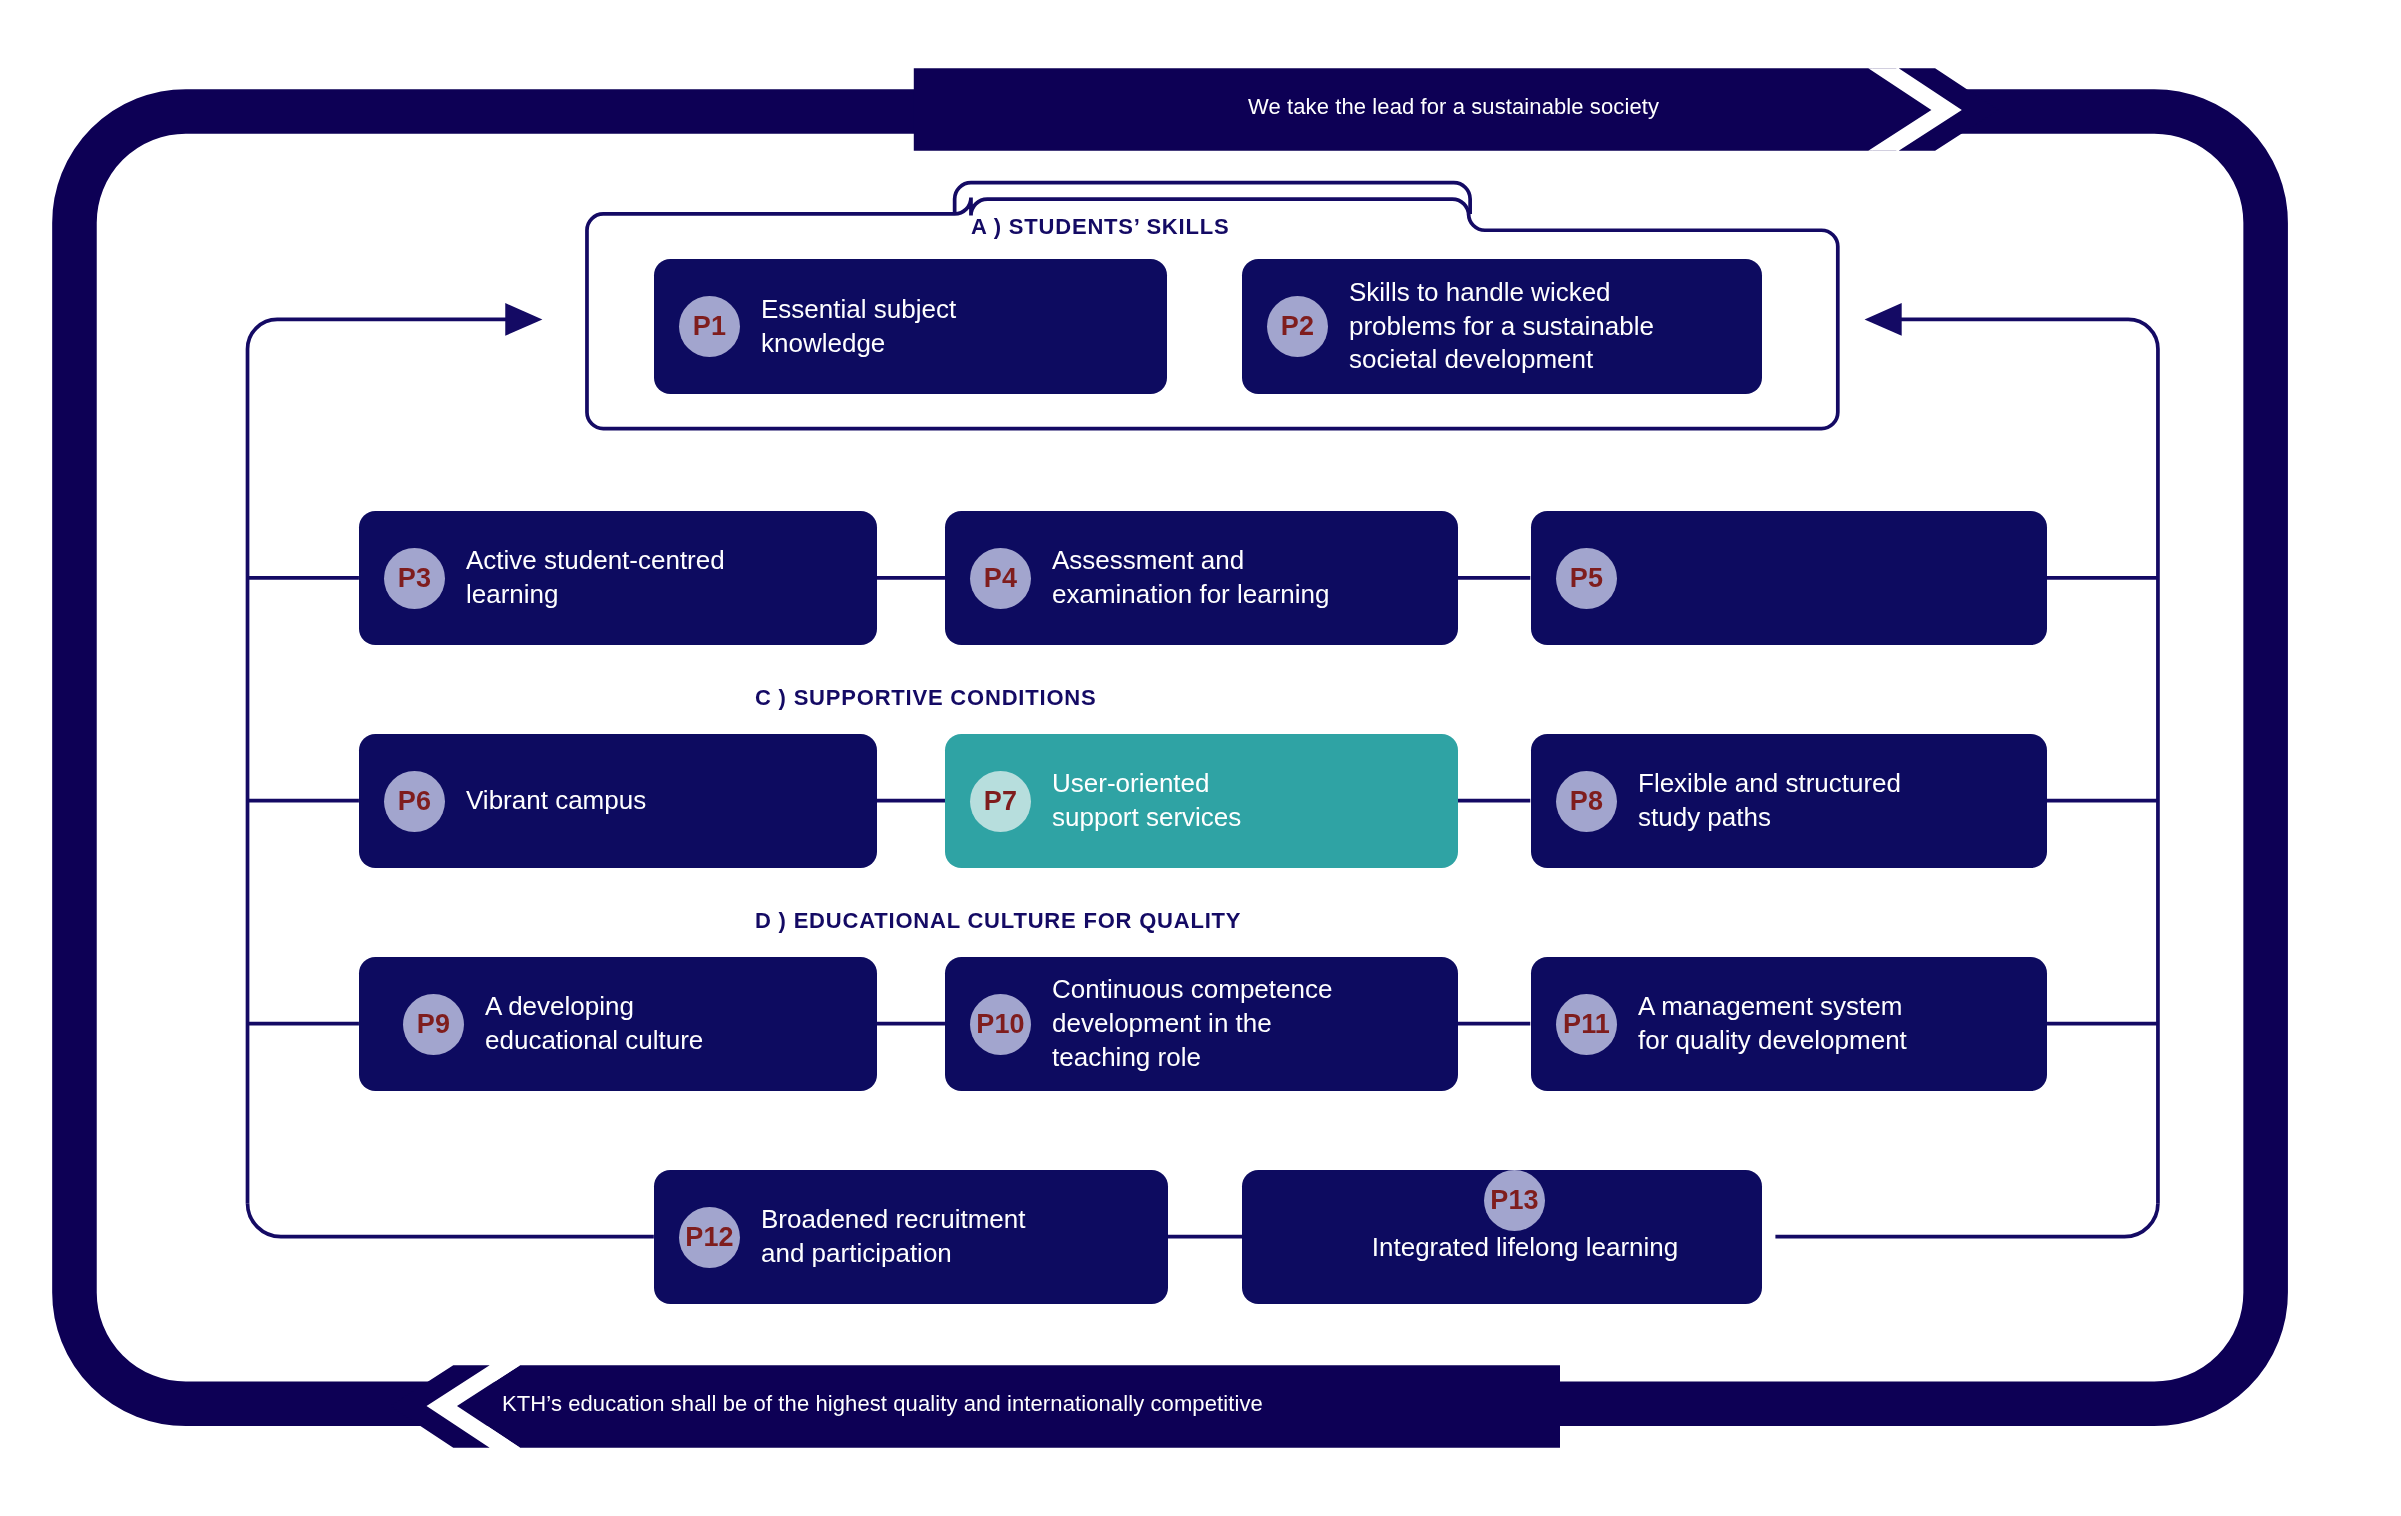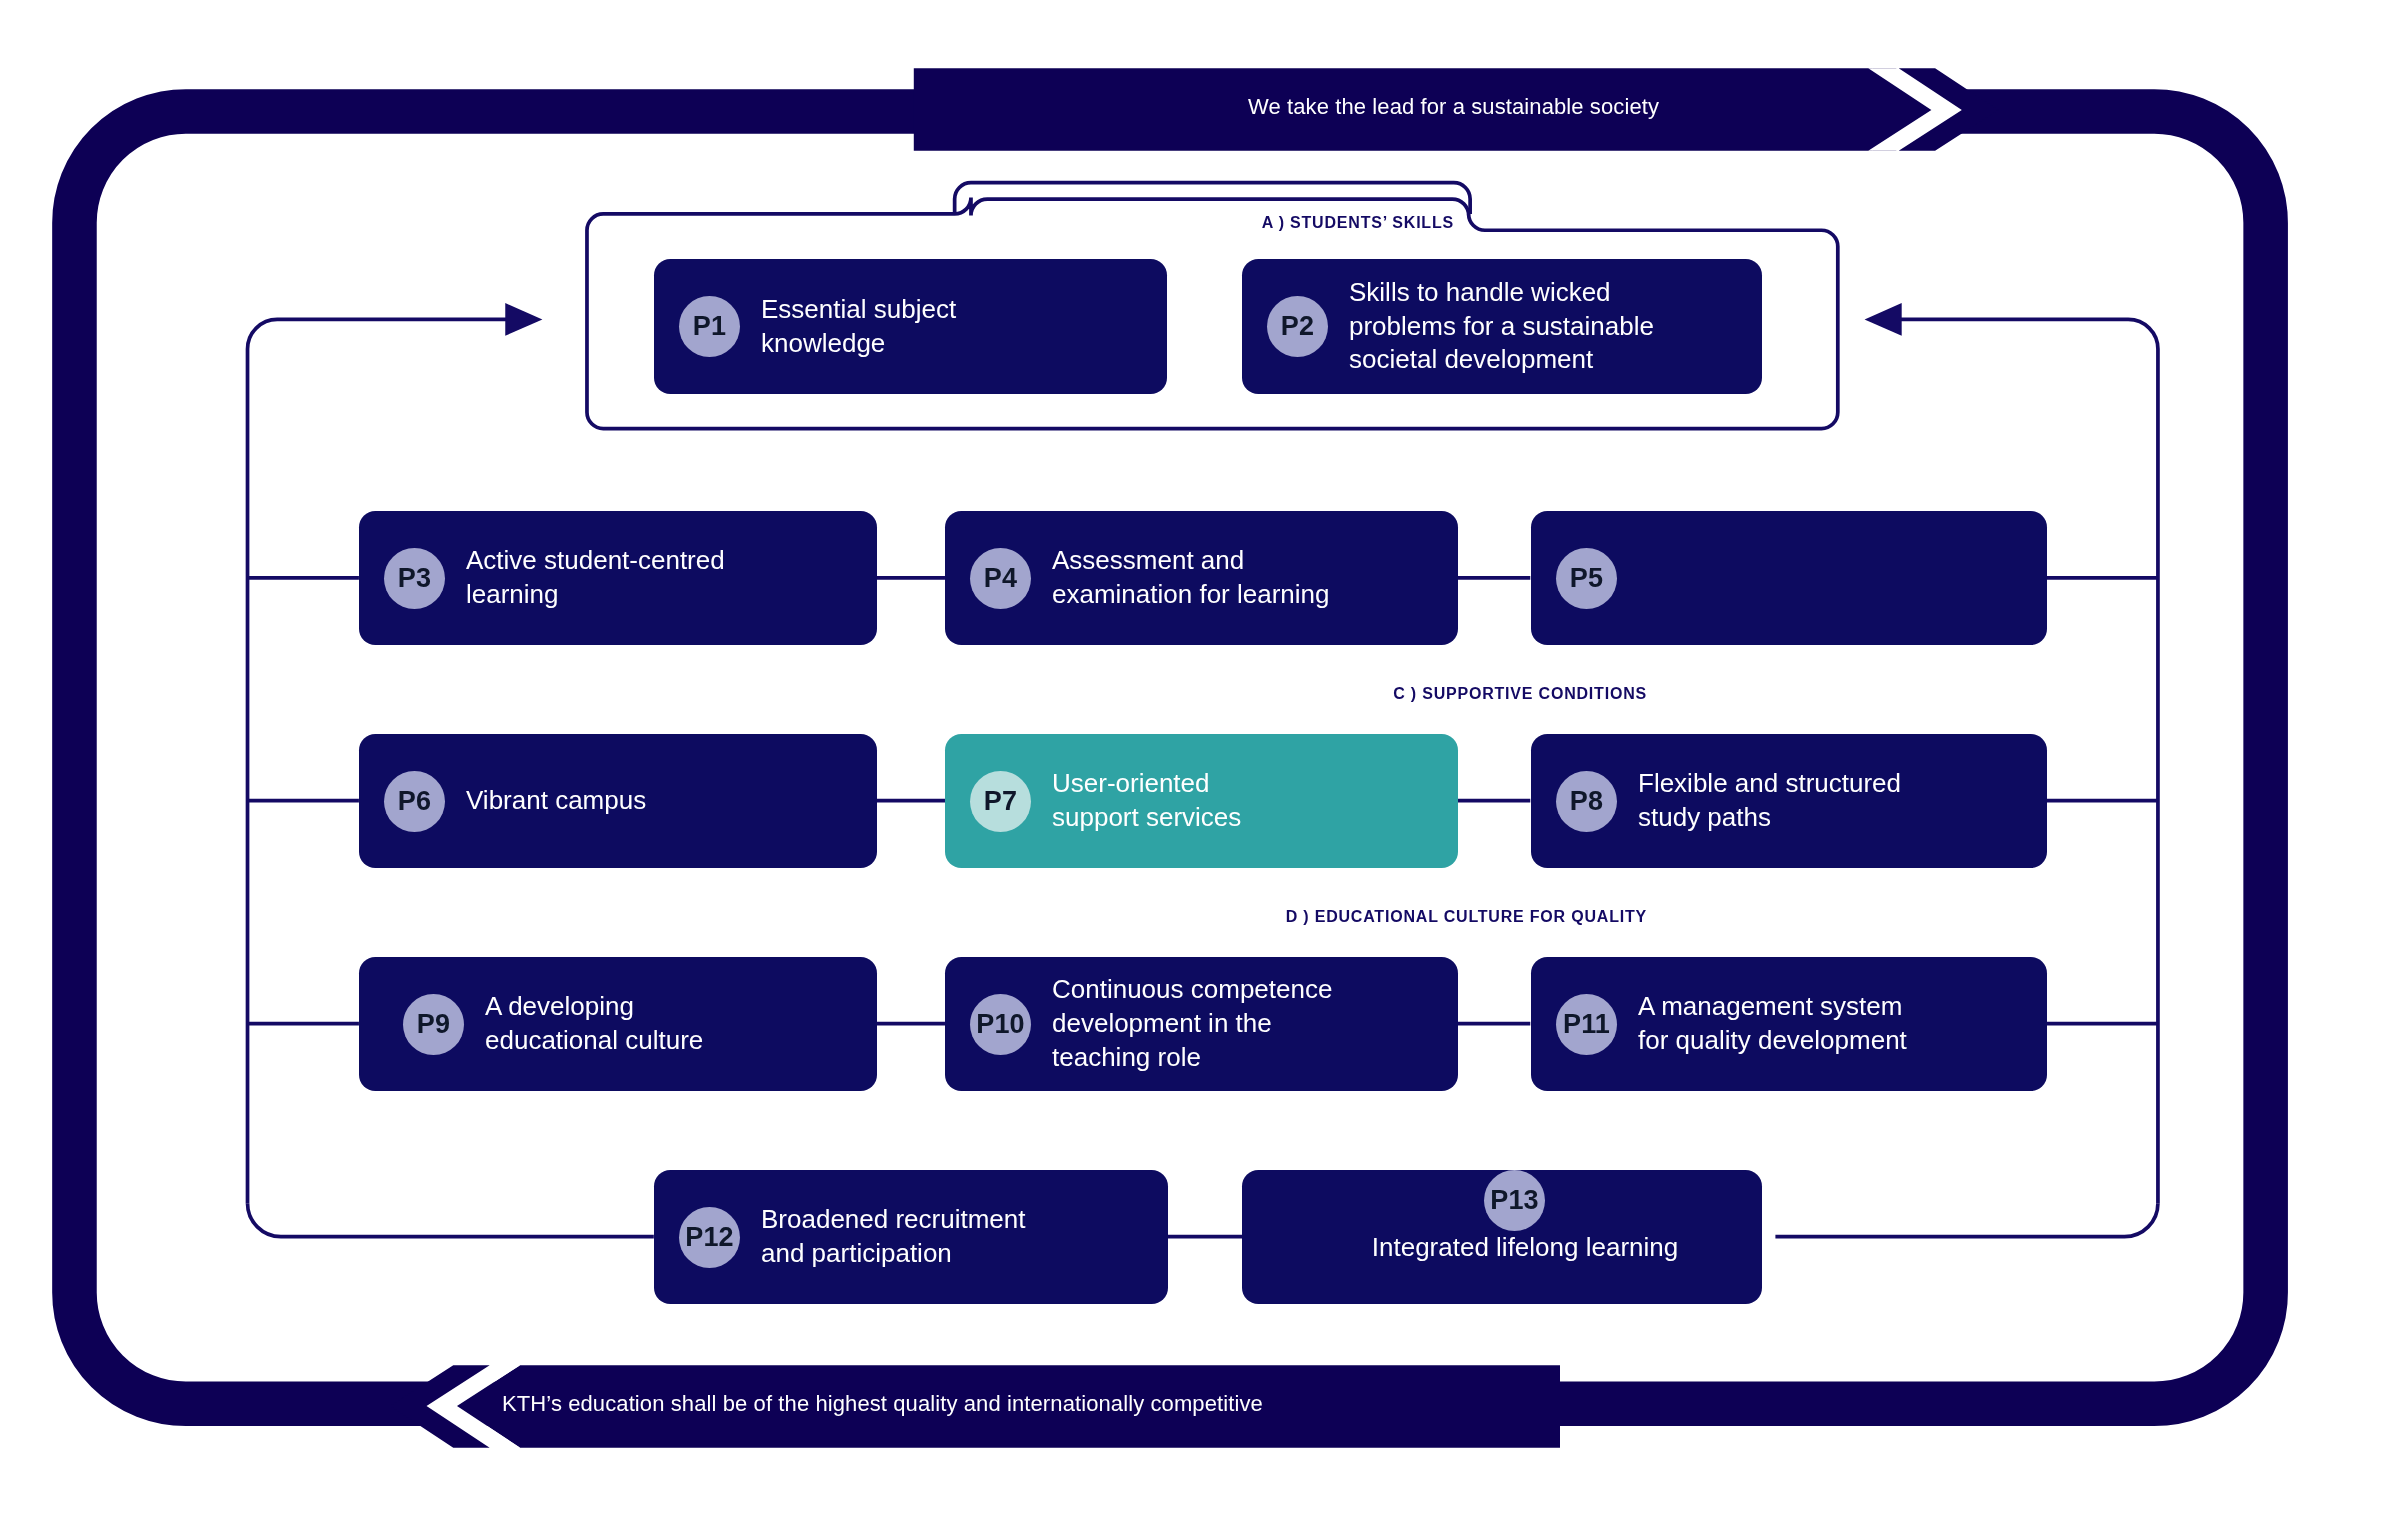"A ) STUDENTS’ SKILLS" .sec-title { font-size: 16px -> 22px; text-align: right -> left }
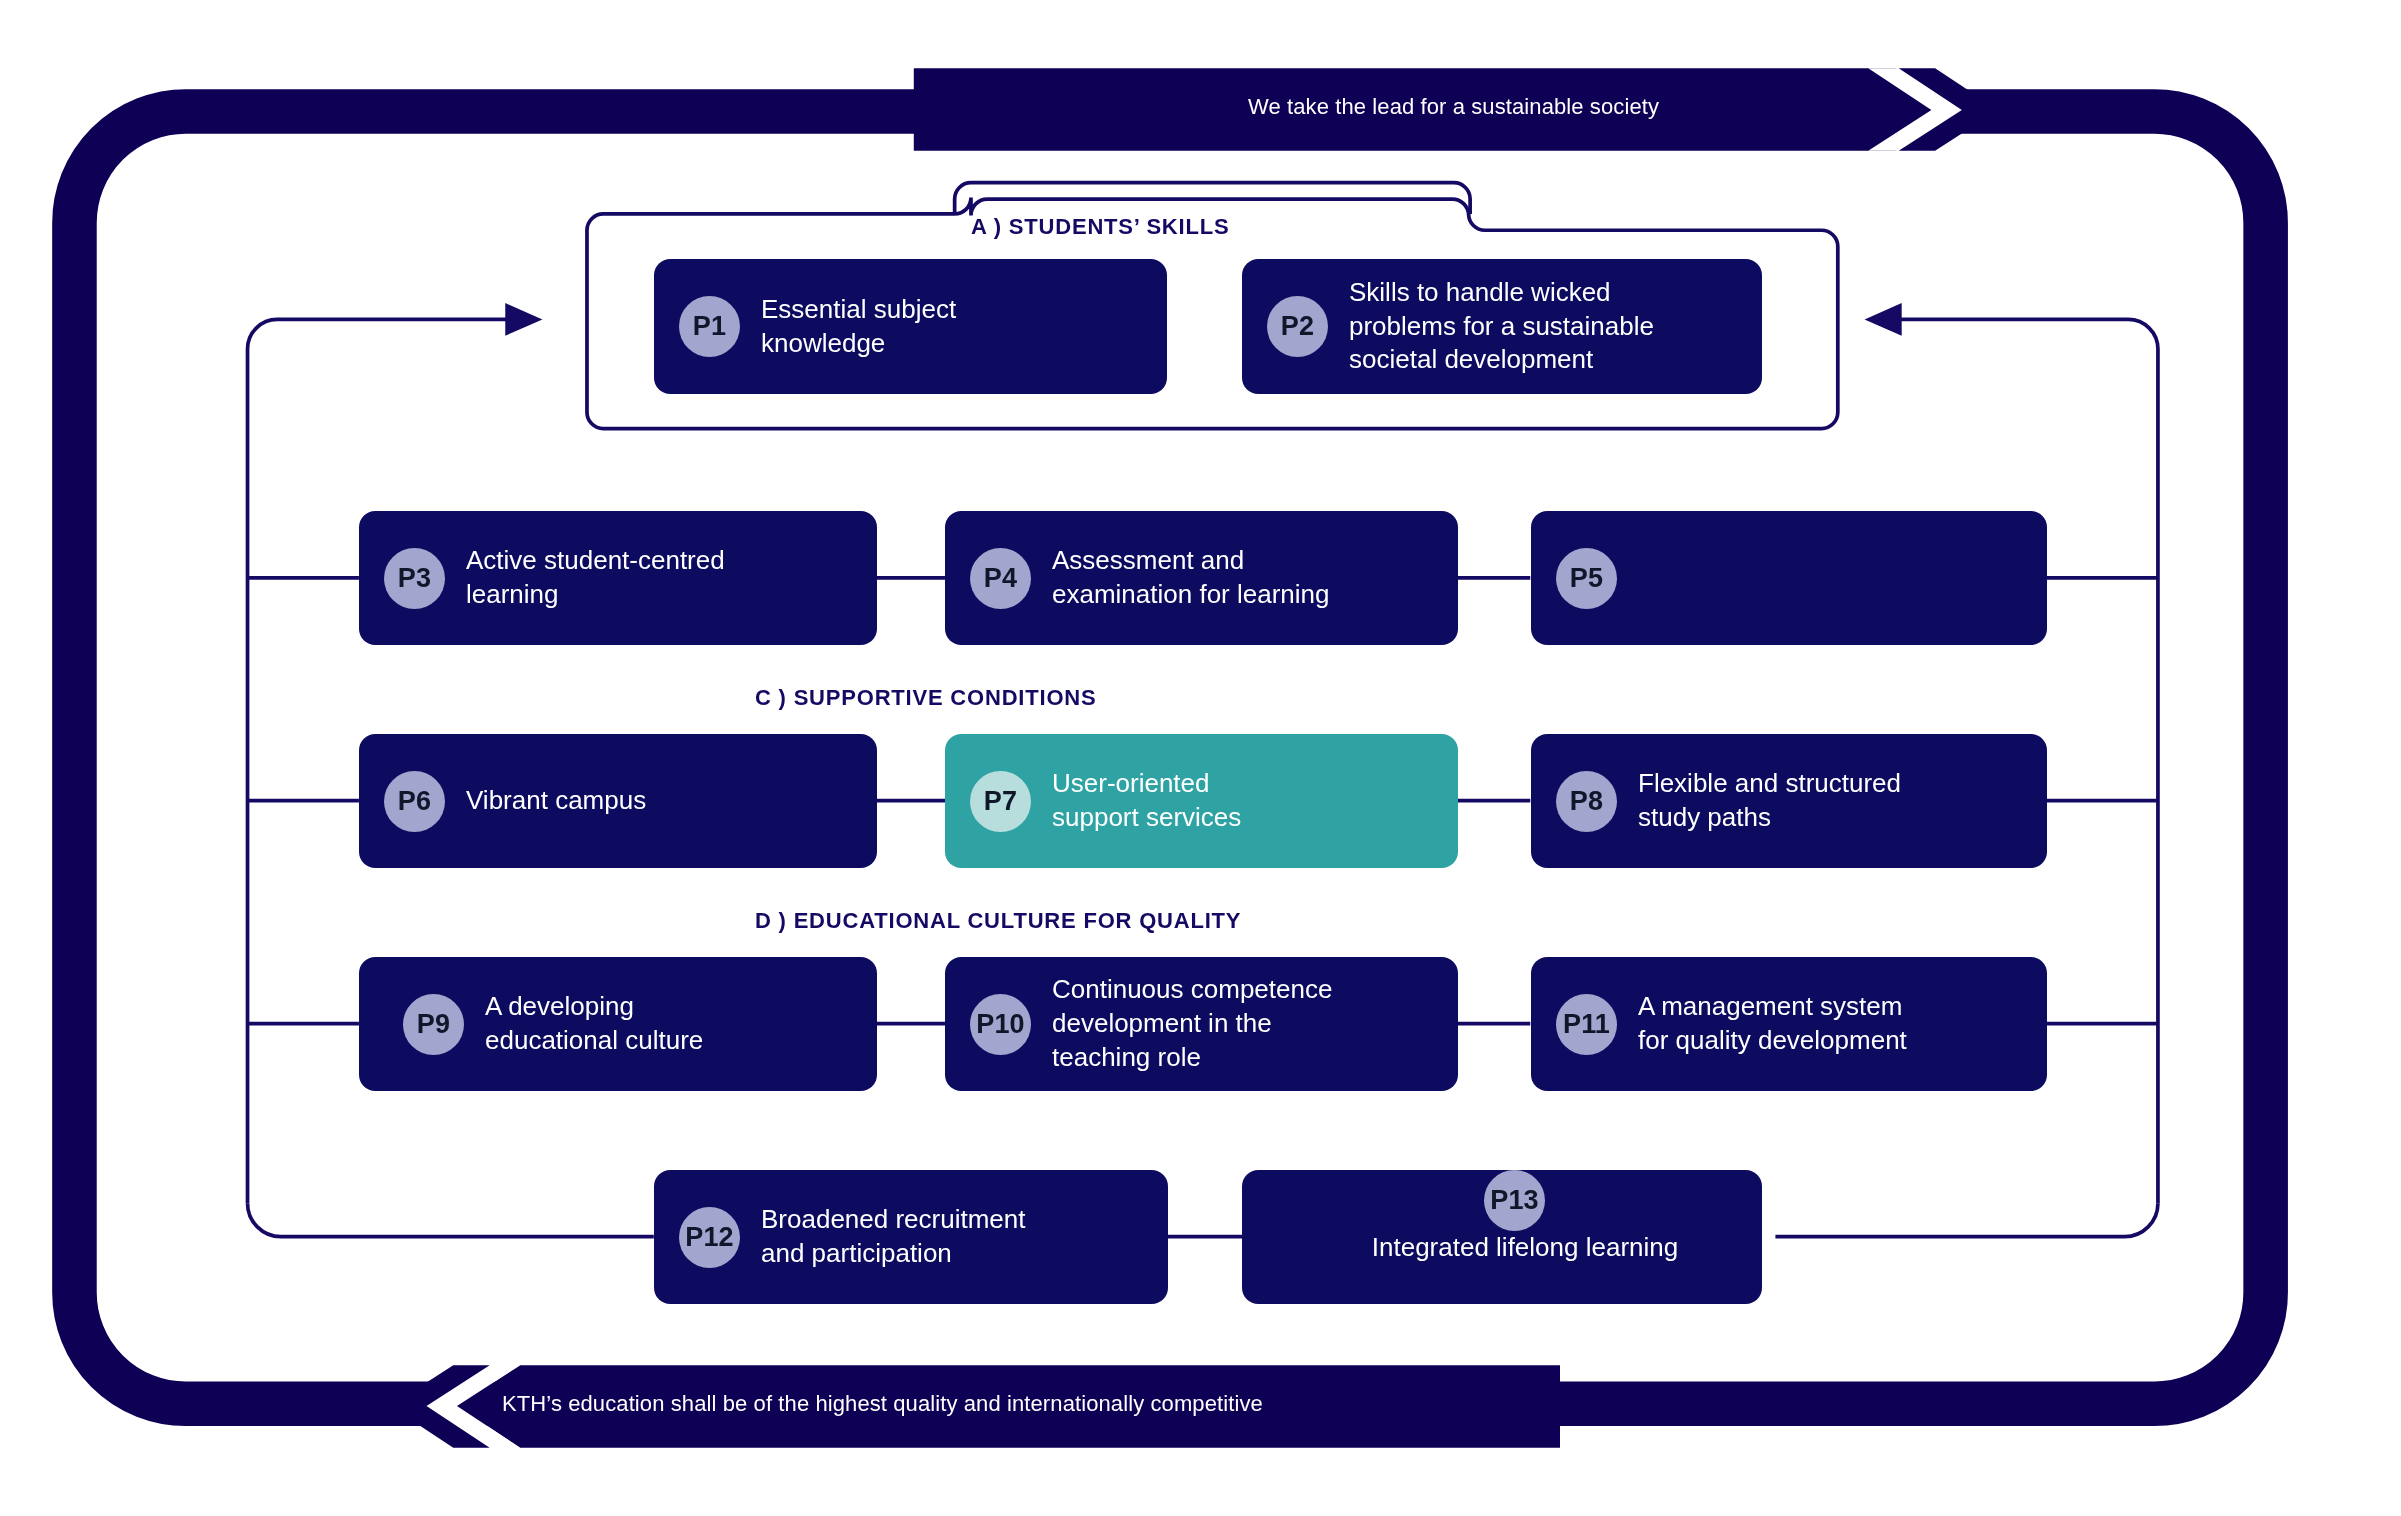"P1" .pcircle { color: #0f172a -> #7f1d1d }
